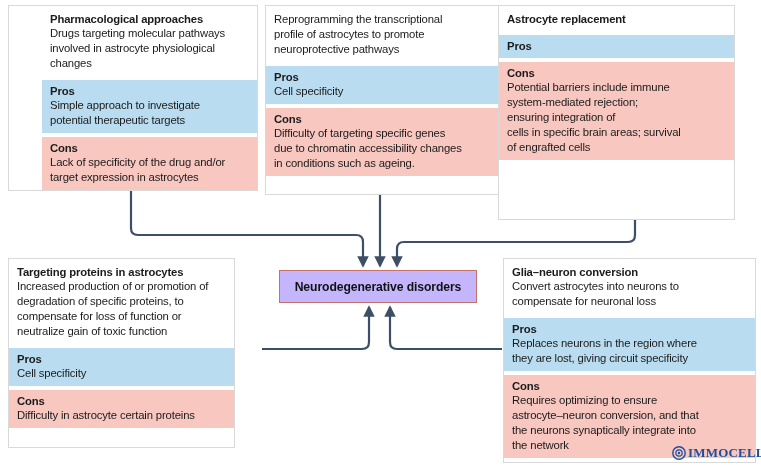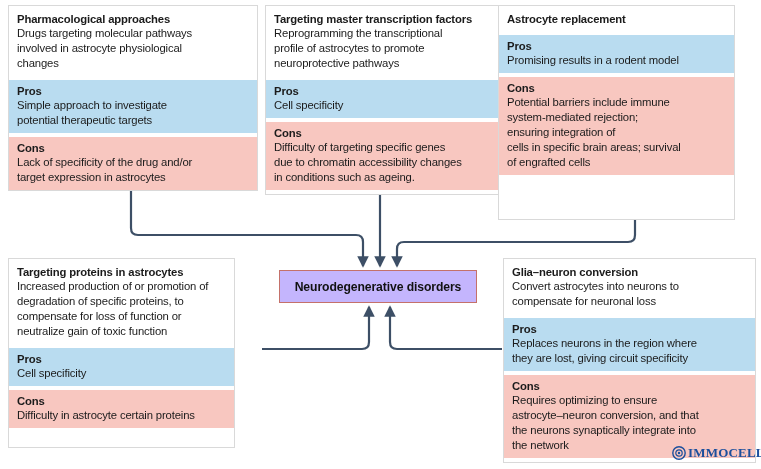"Pharmacological approaches" div.card { padding-left: none -> 33px }
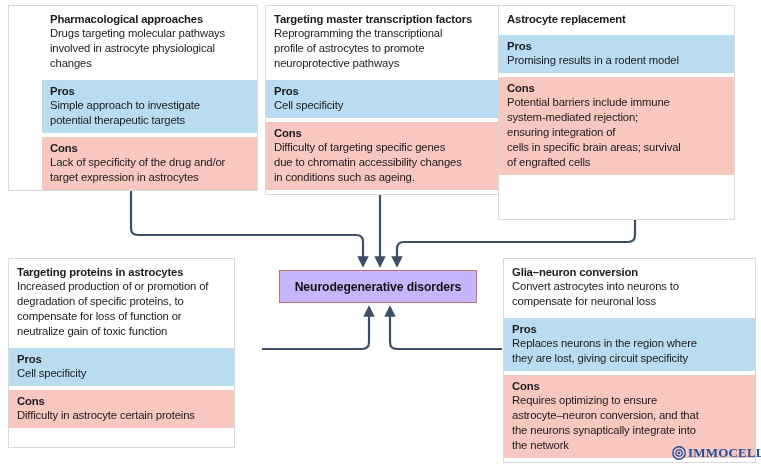"Targeting master transcription factors" div.title { html: <div>Targeting master transcription factors</div> -> none }
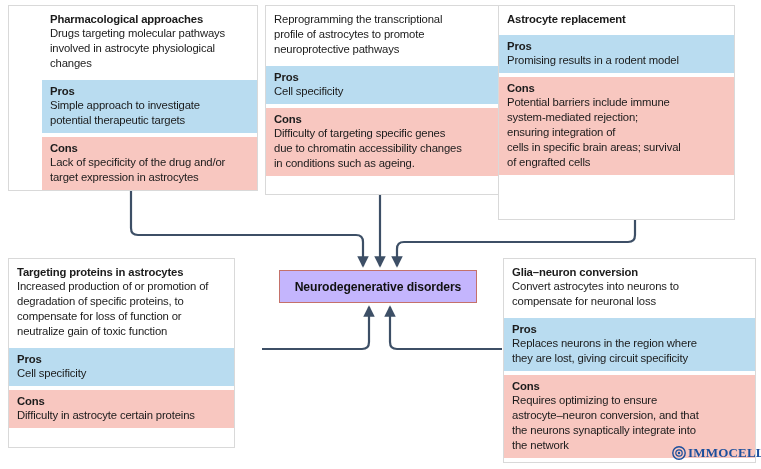"Promising results in a rodent" div.body { html: <div>Promising results in a rodent model</div> -> none }
